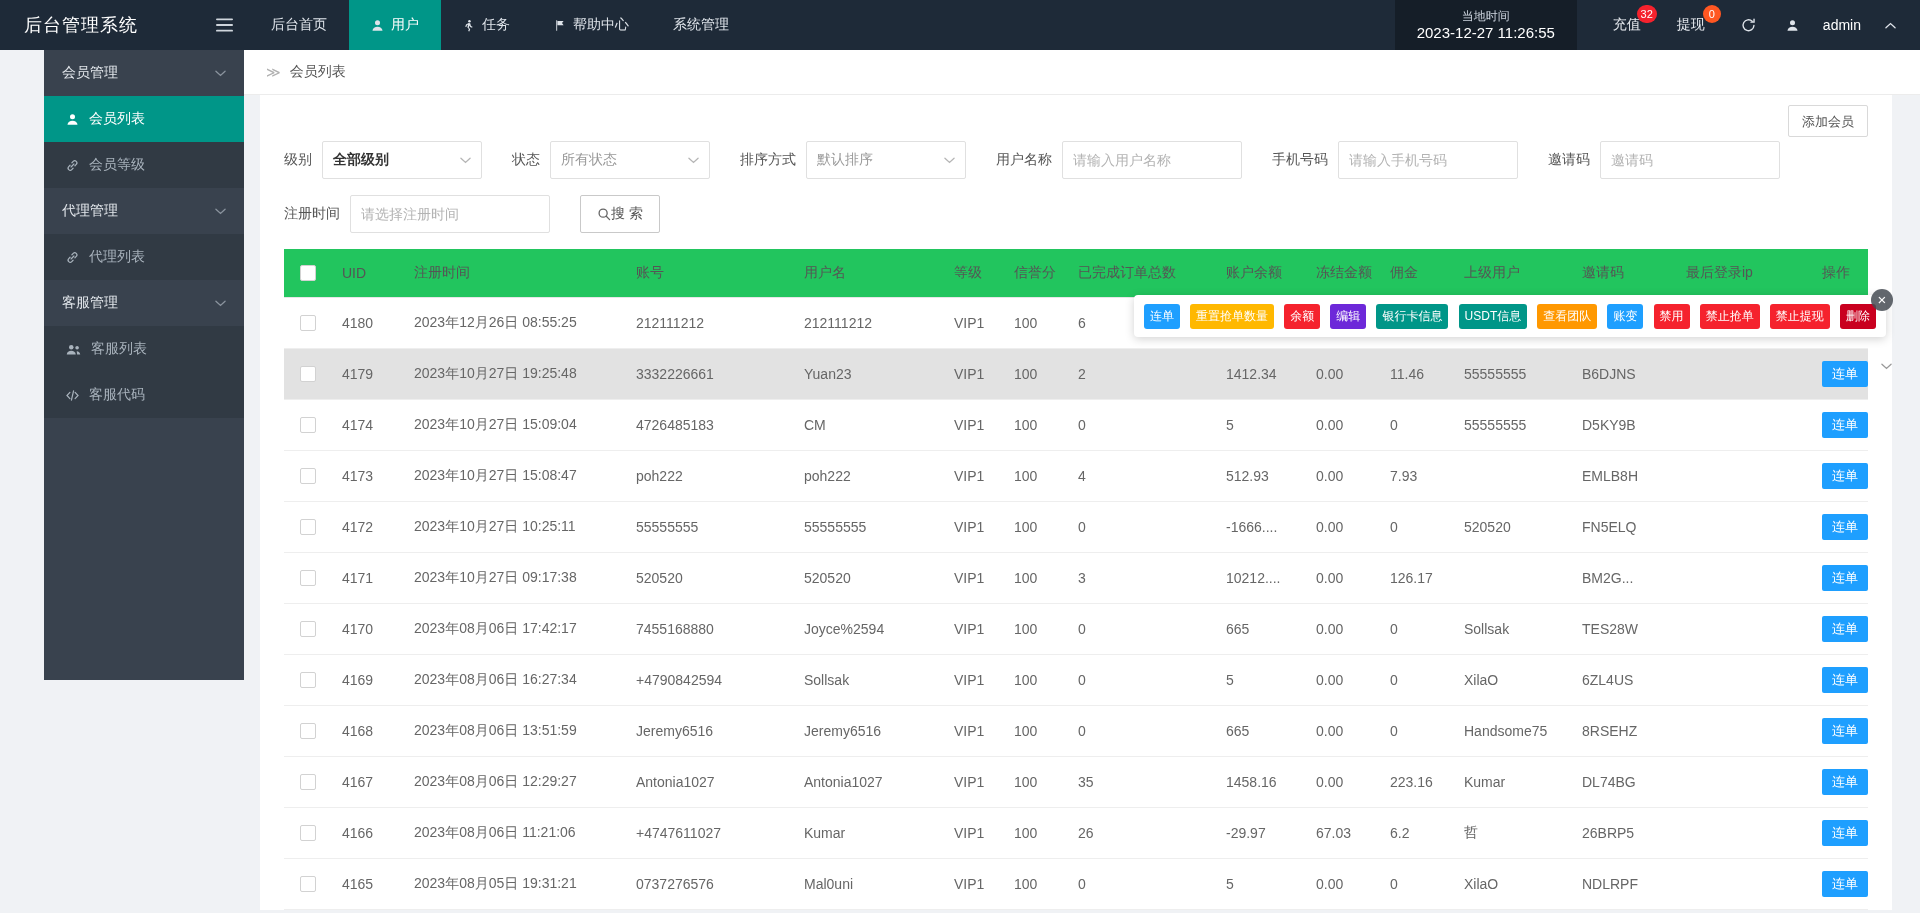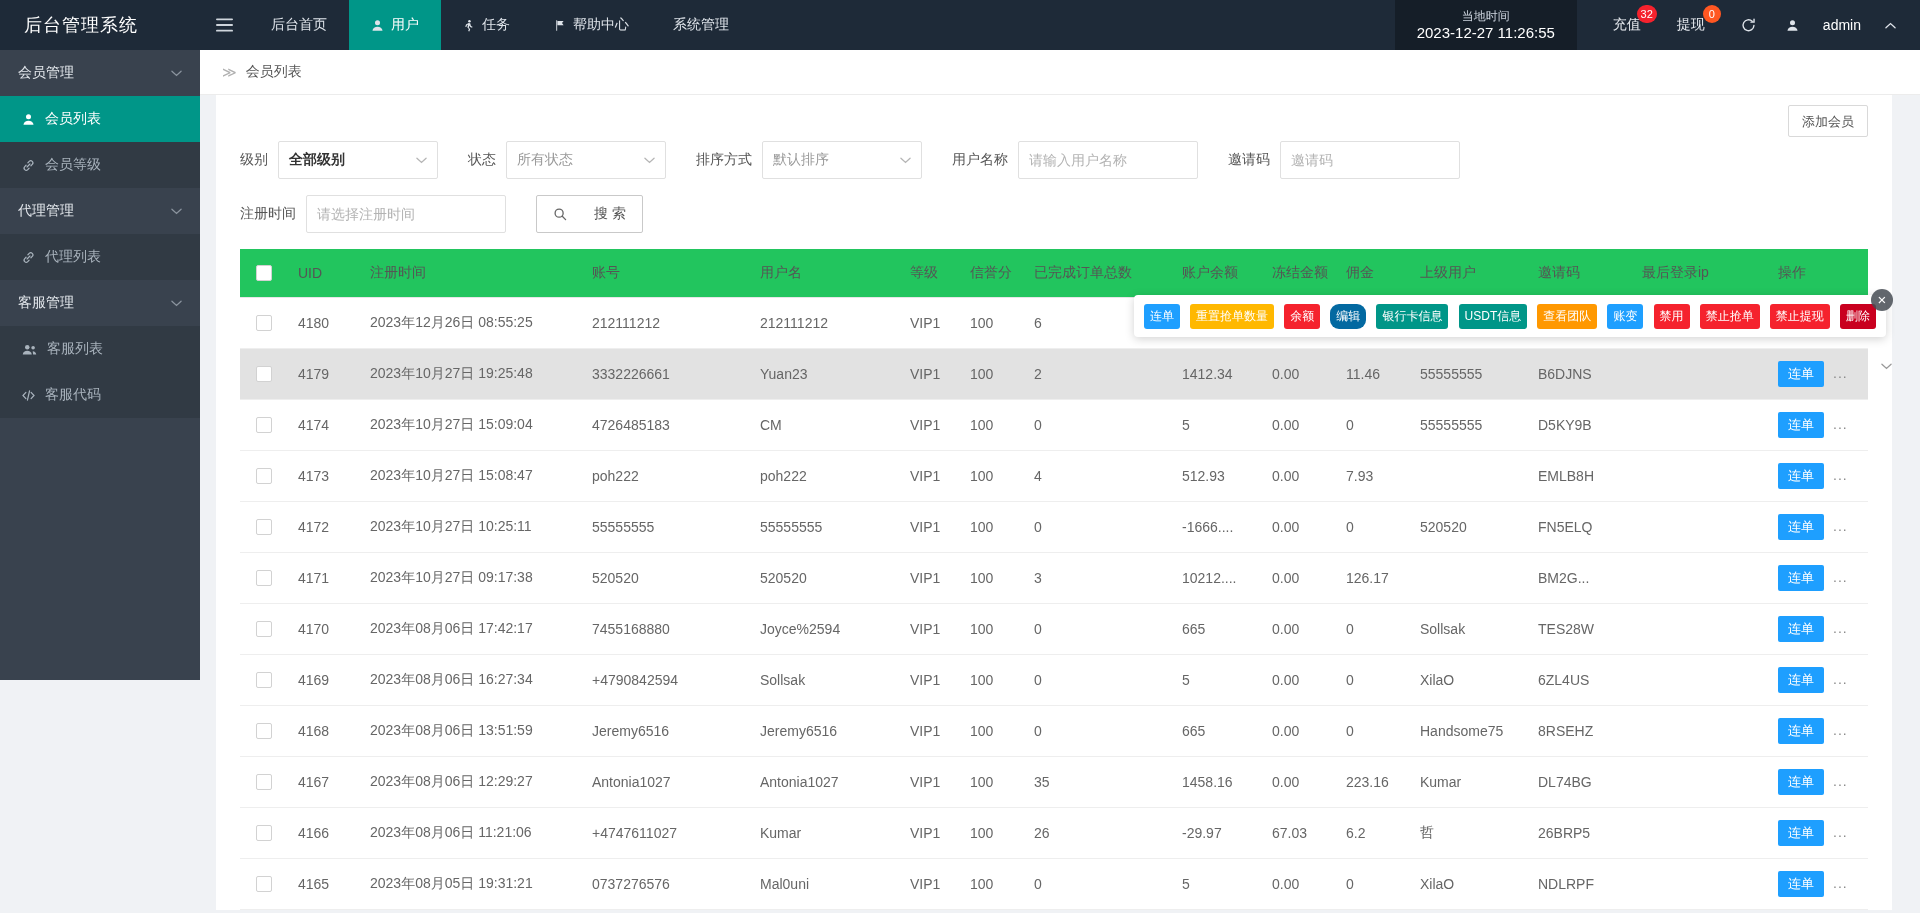"会员管理" .layout { margin-left: none -> 44px }
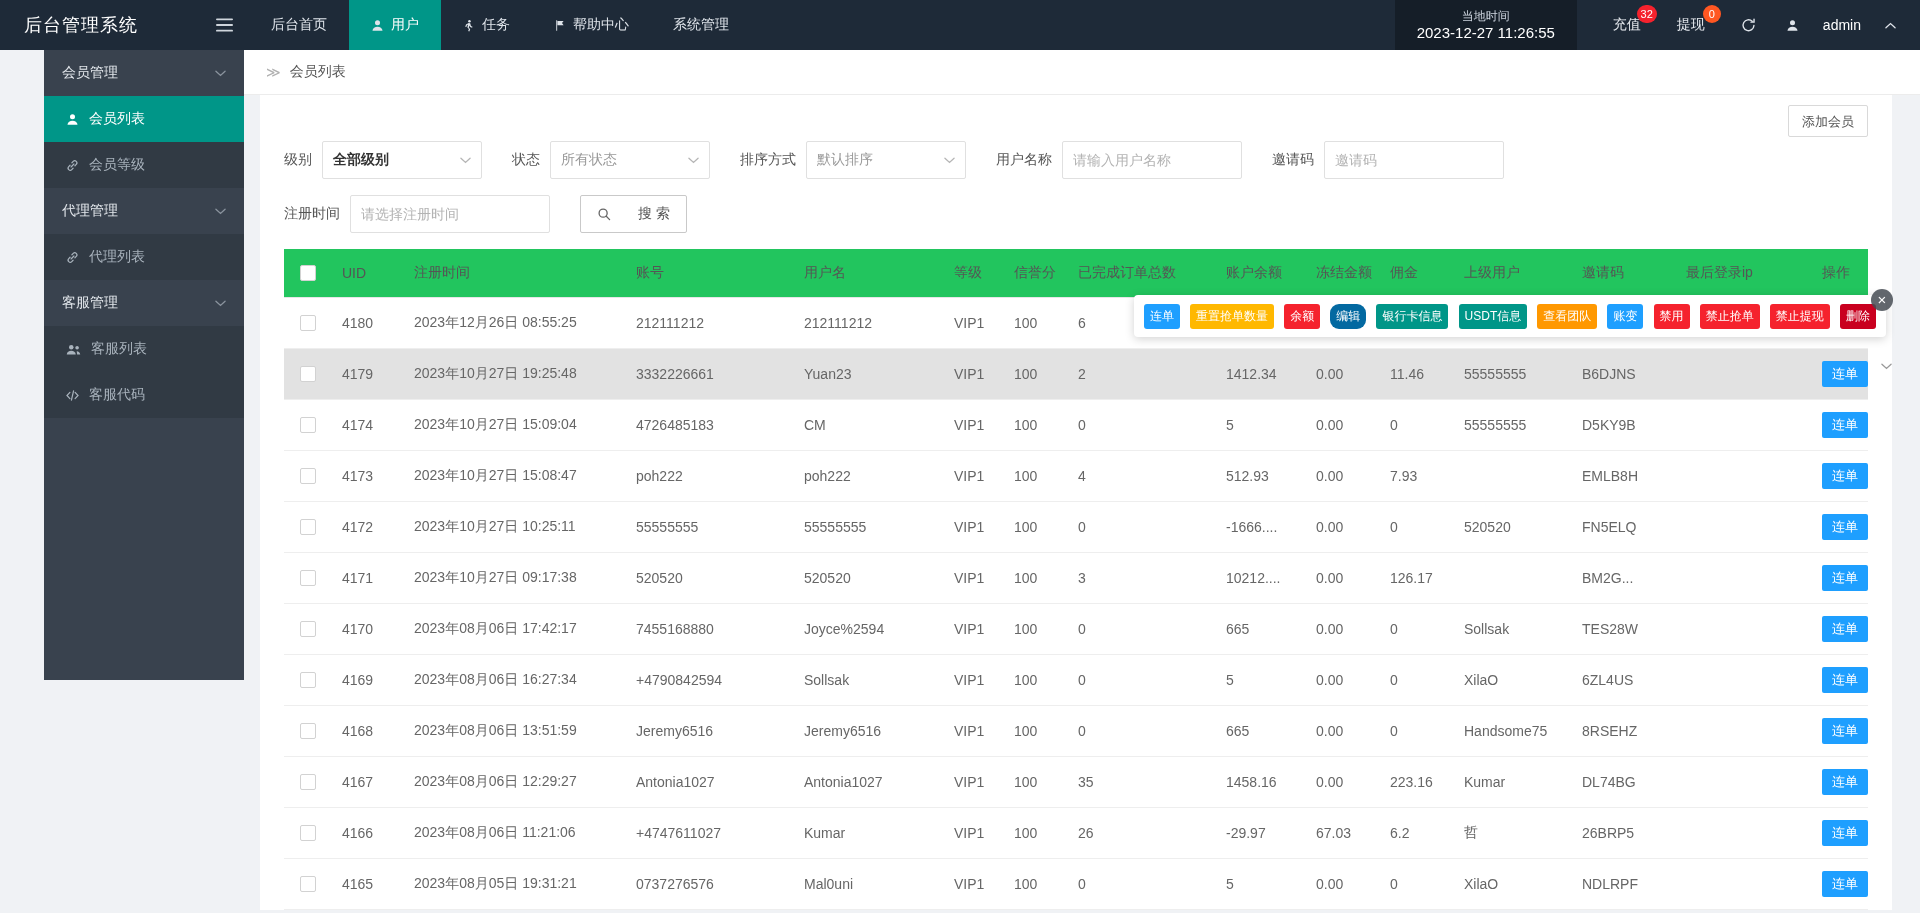"手机号码" div.fgroup { html: none -> <div> <span>手机号码</span> <input> </div> }
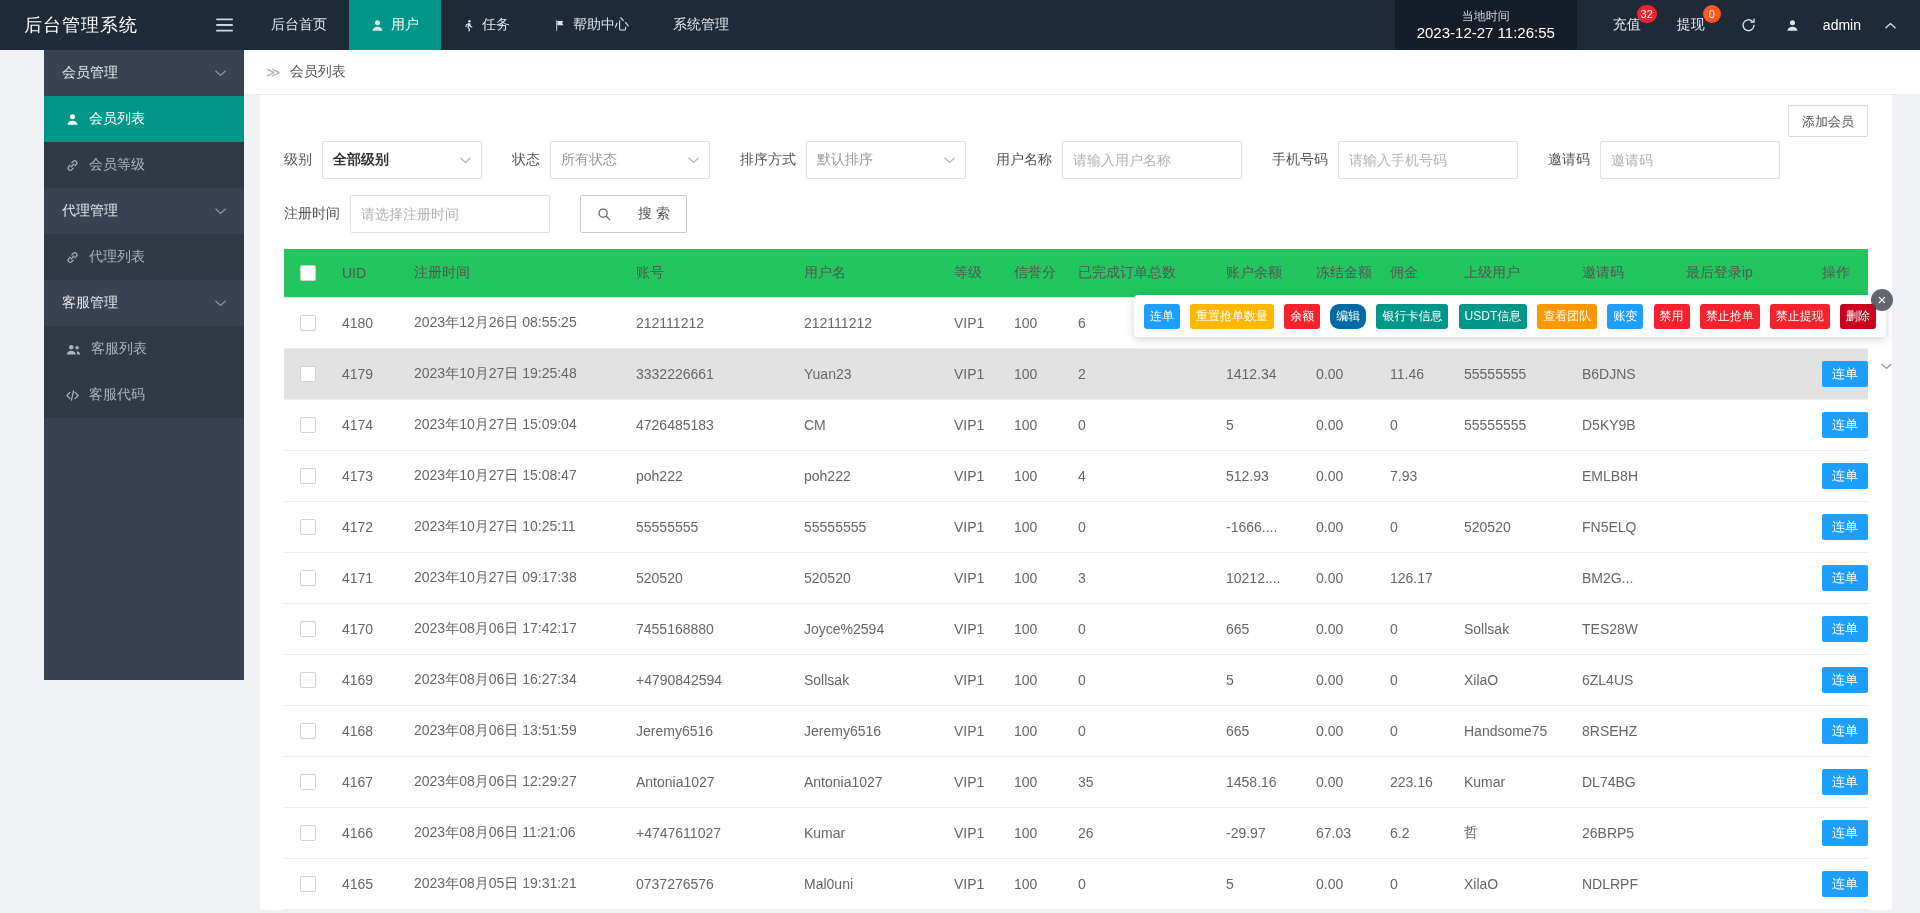"搜 索" .search-btn { gap: 27px -> 0 }
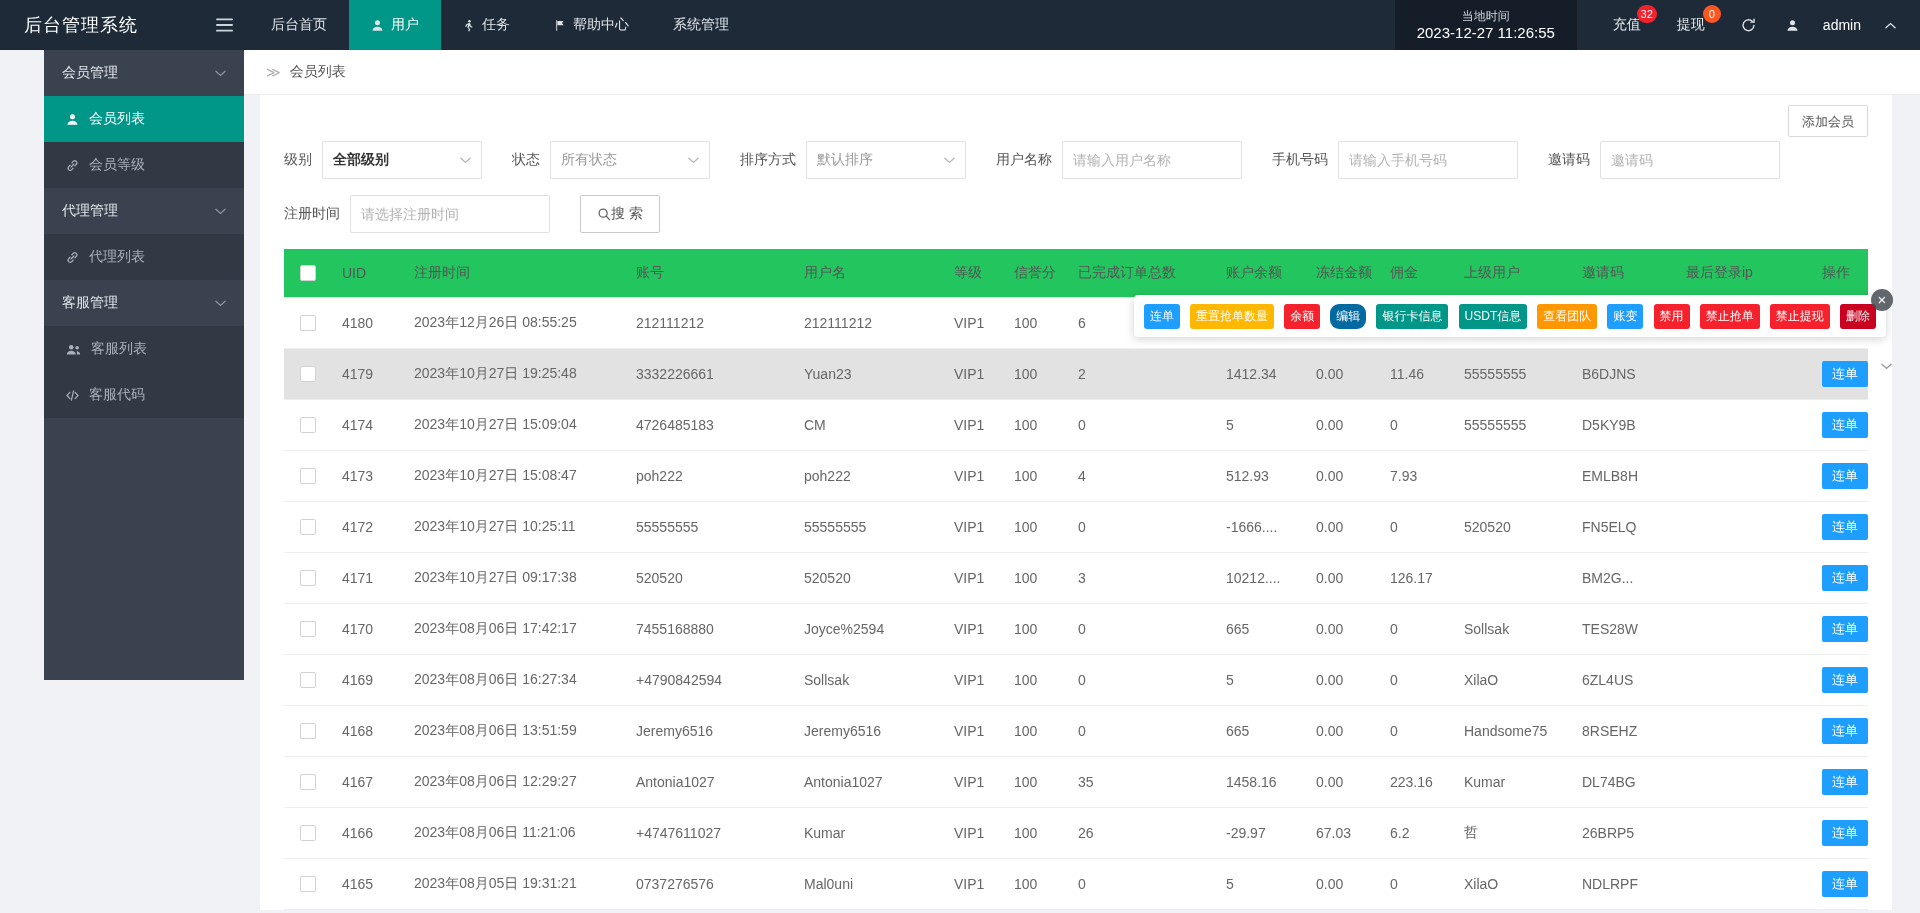"编辑" span.pbtn { background: #0369a1 -> #6d28d9; border-radius: 9px -> none }
